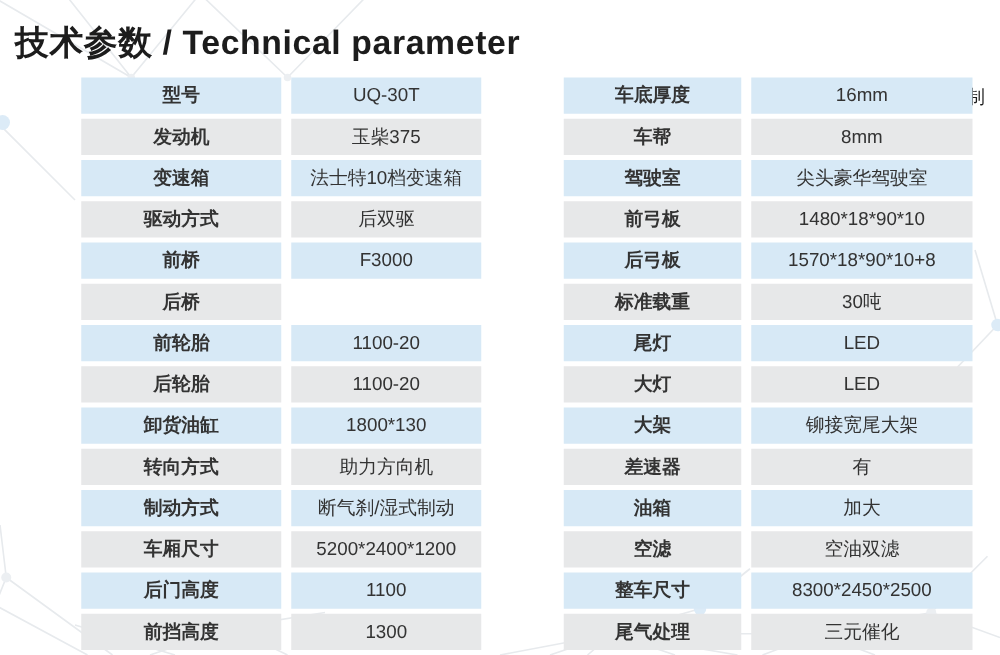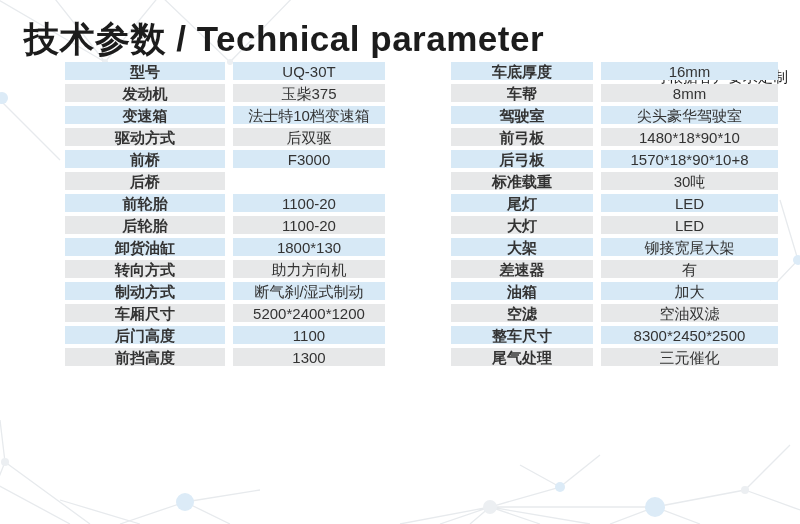"技术参数 / Technical parameter" .page-title { font-size: 35px -> 27px; left: 24px -> 12px }
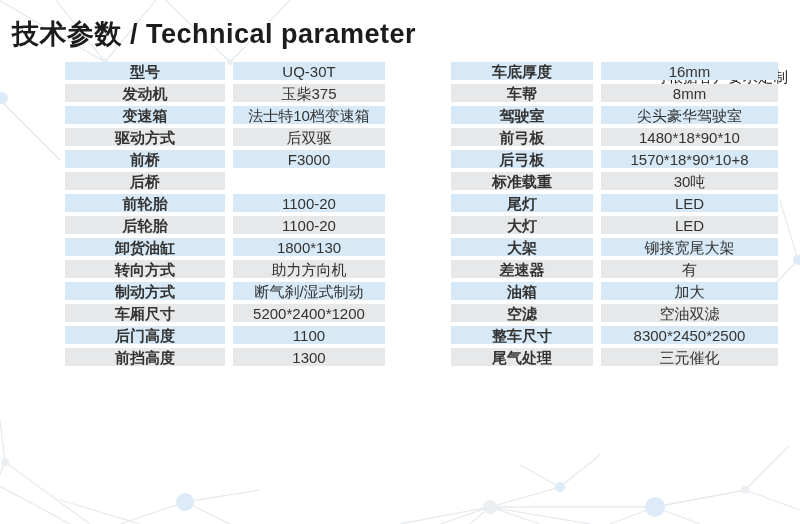"型号" .row { height: 18px -> 29px }
